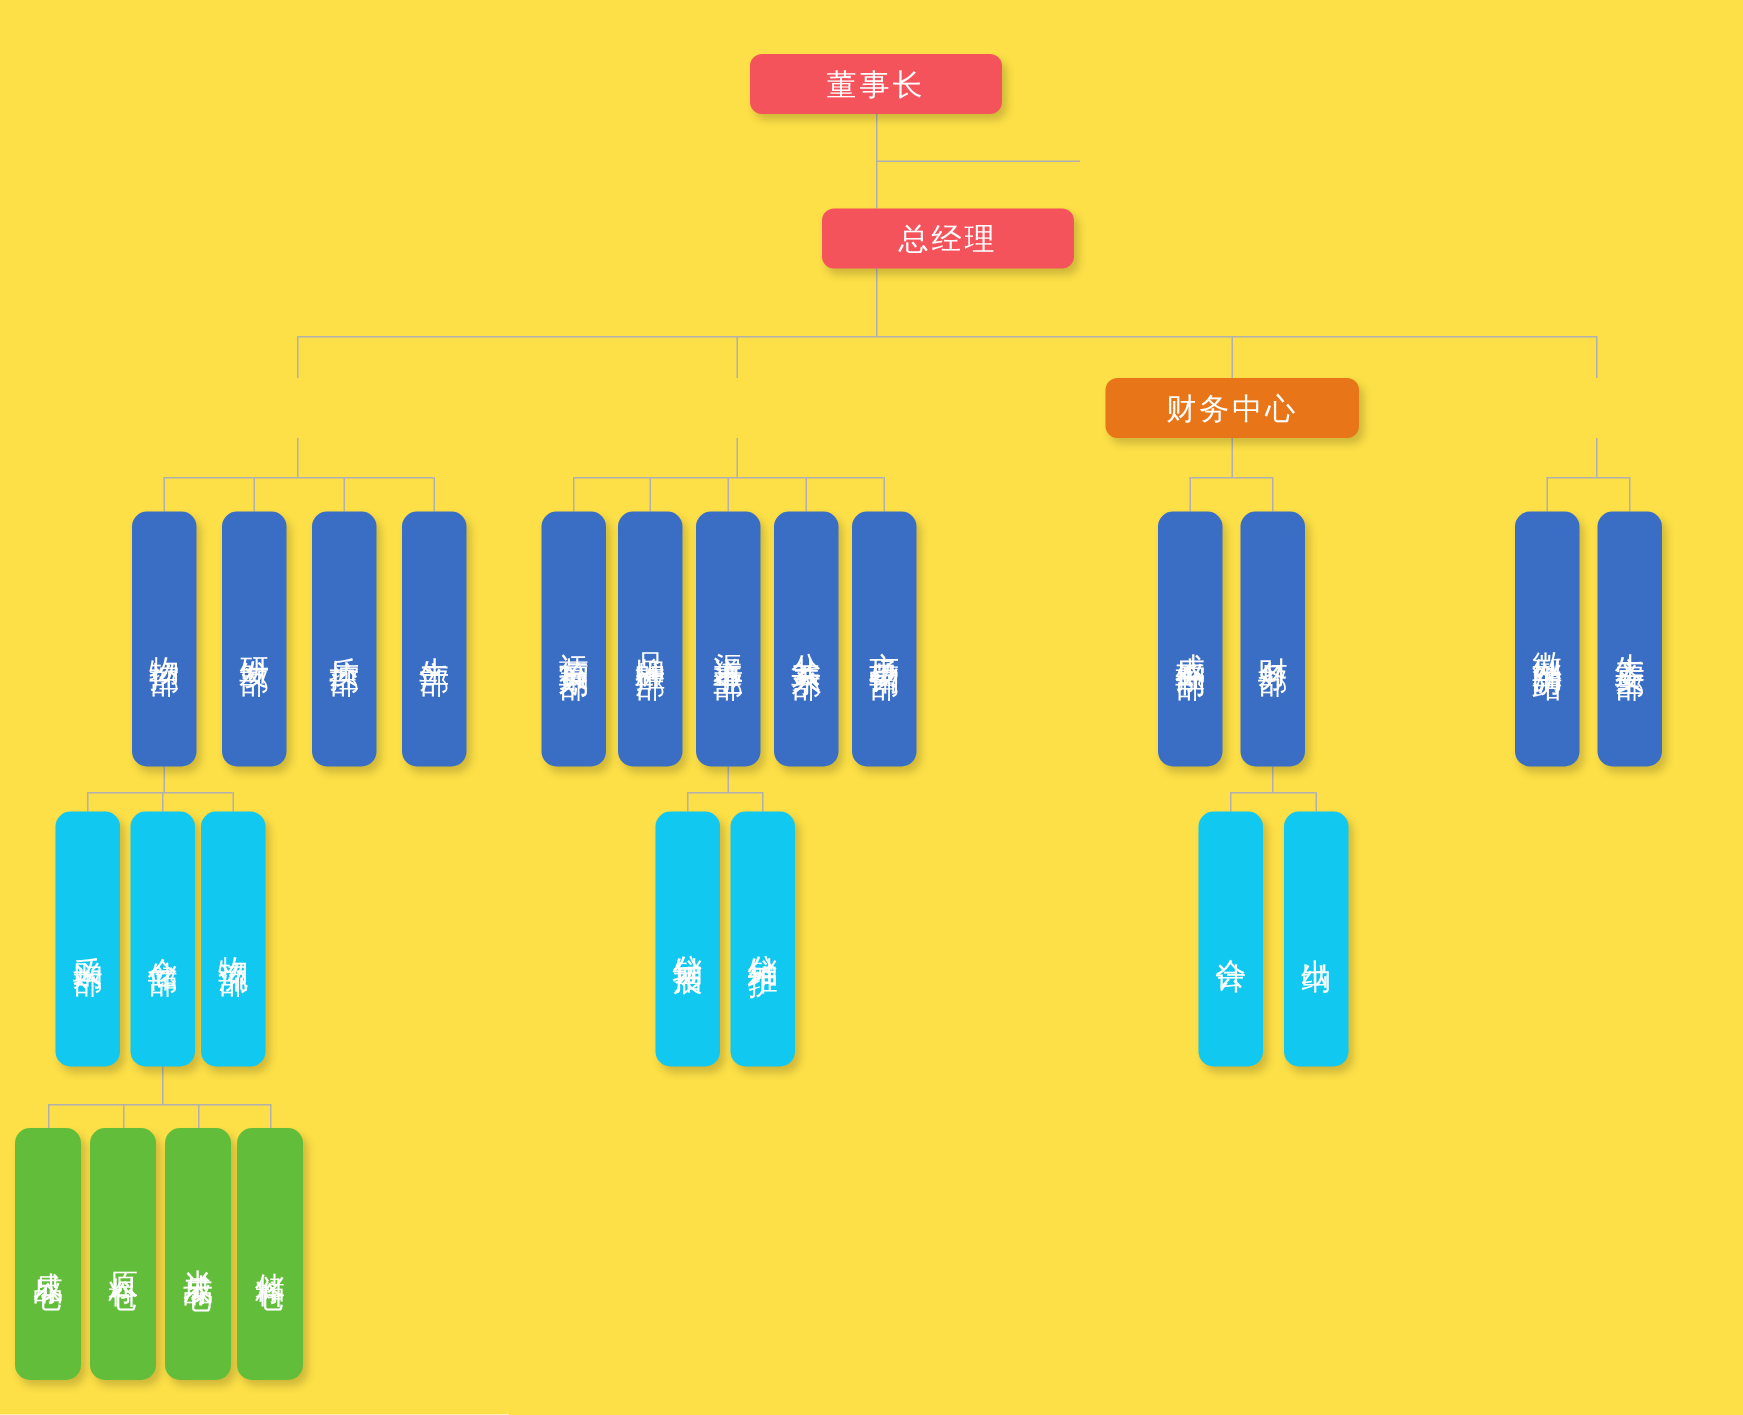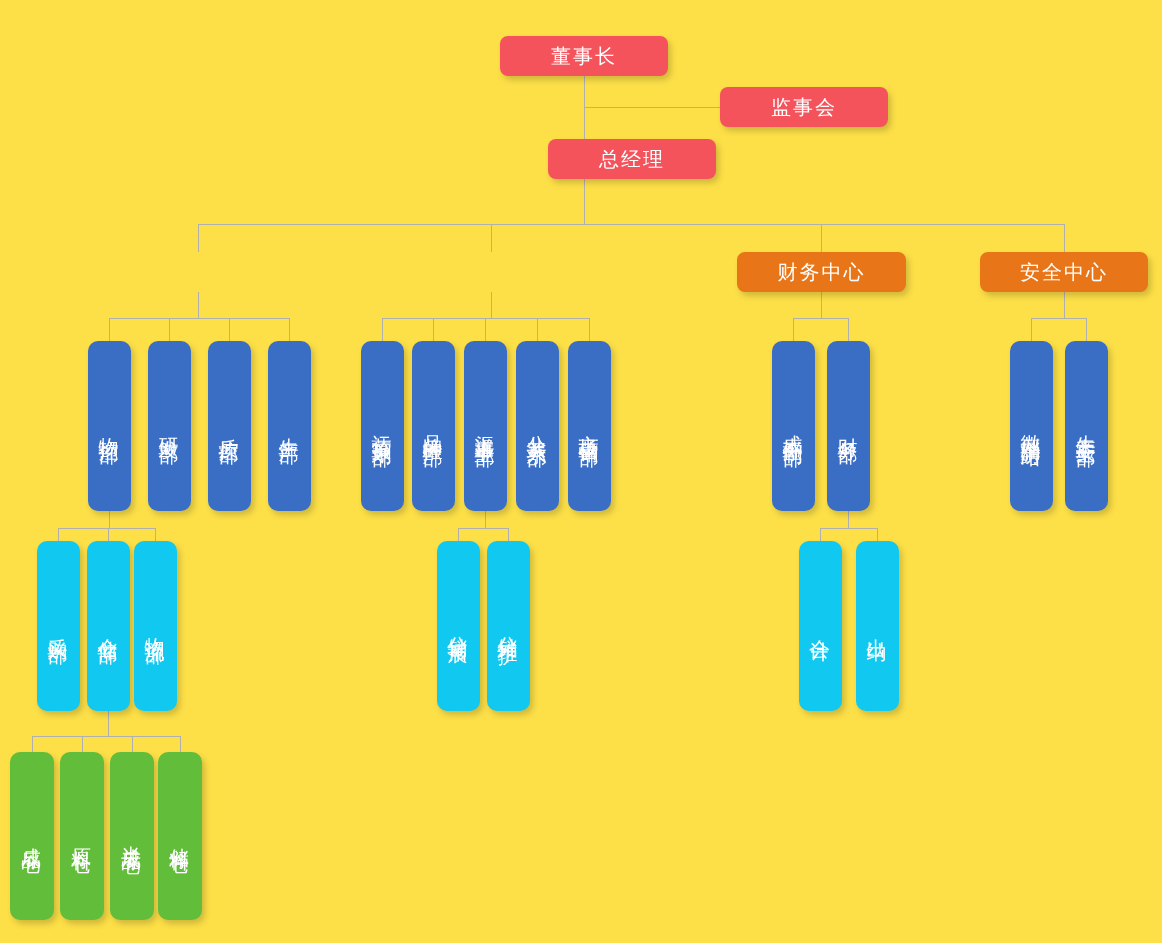"监事会" div.node { html: <div> <span>监事会</span> </div> -> none }
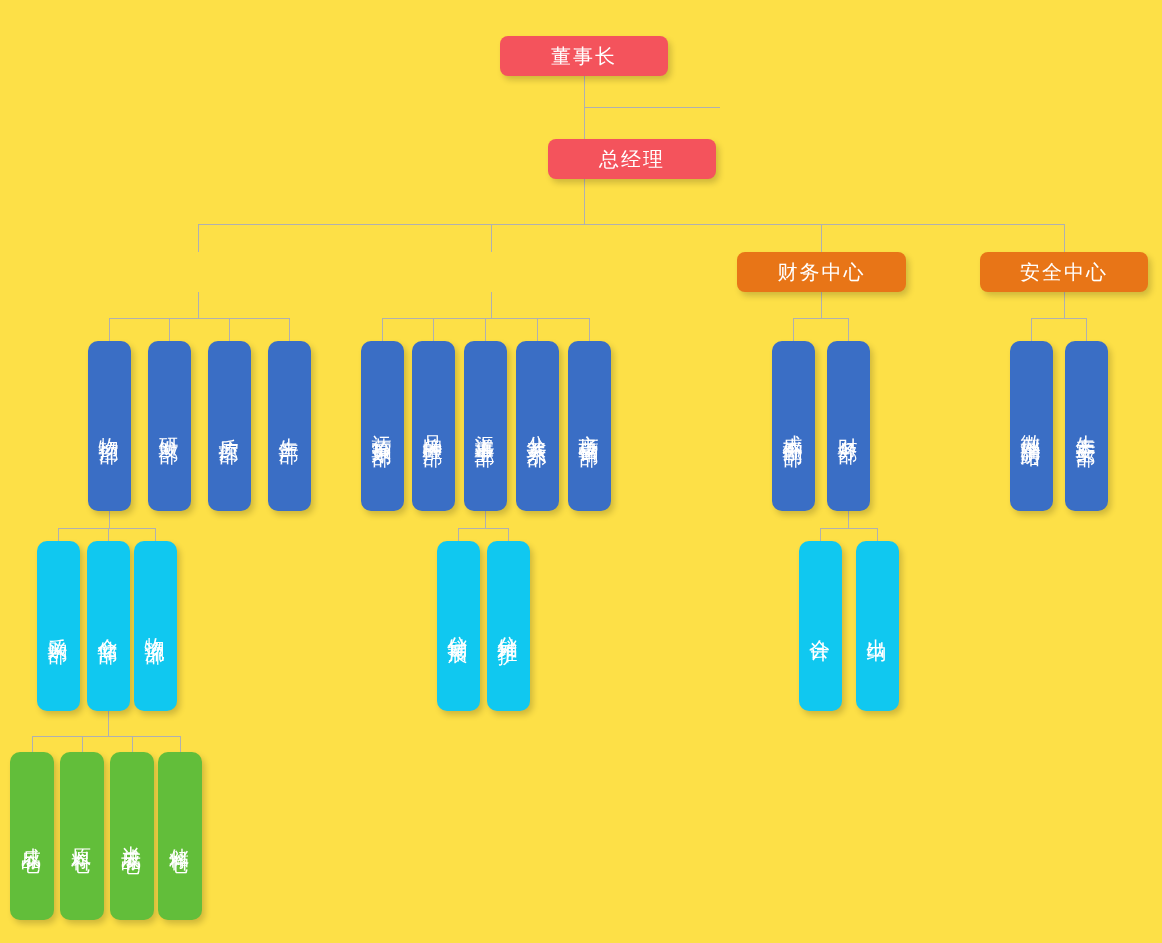"安全中心" div.node { html: <div> <span>安全中心</span> </div> -> none }
